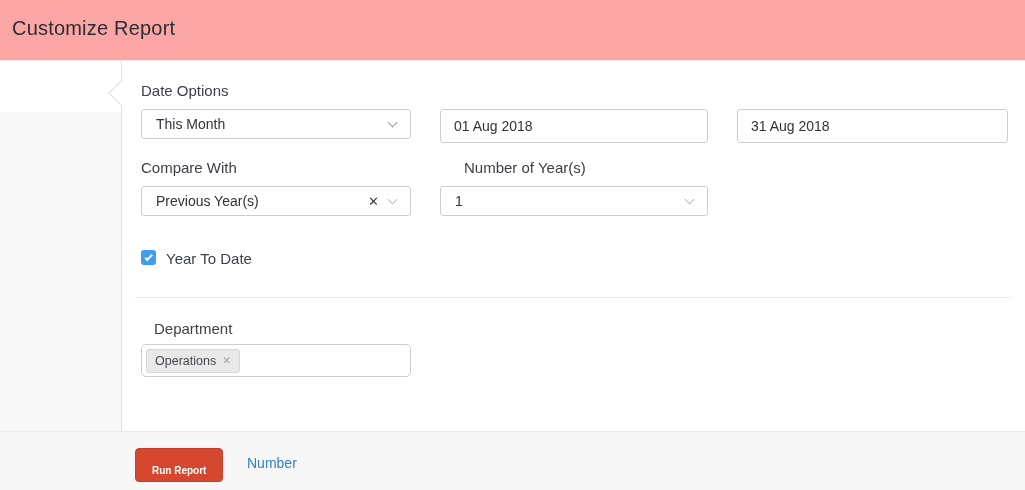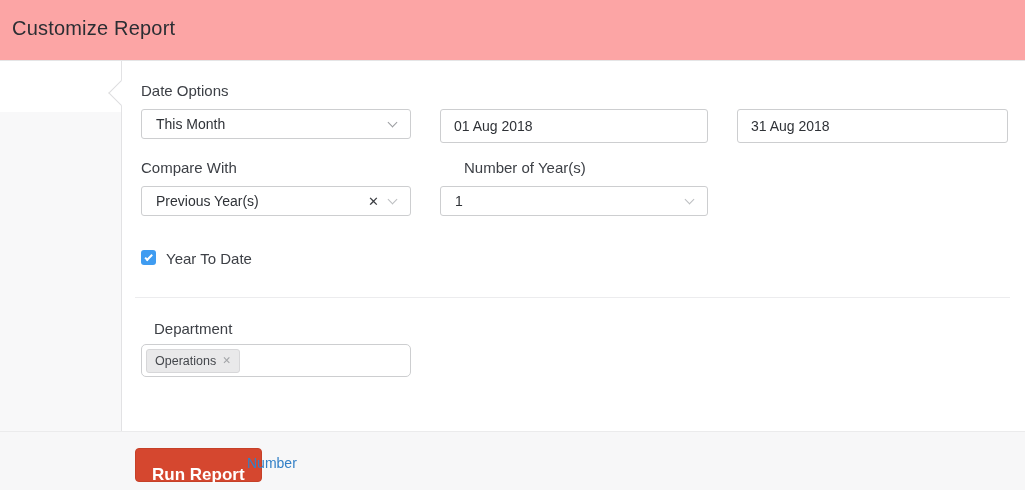"Run Report" .run-btn { font-size: 17px -> 10px }
